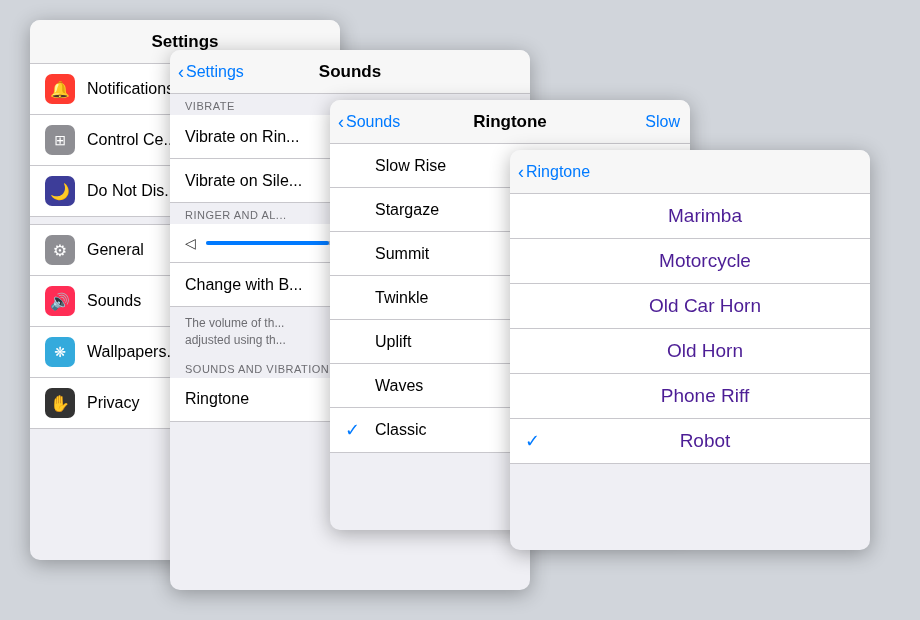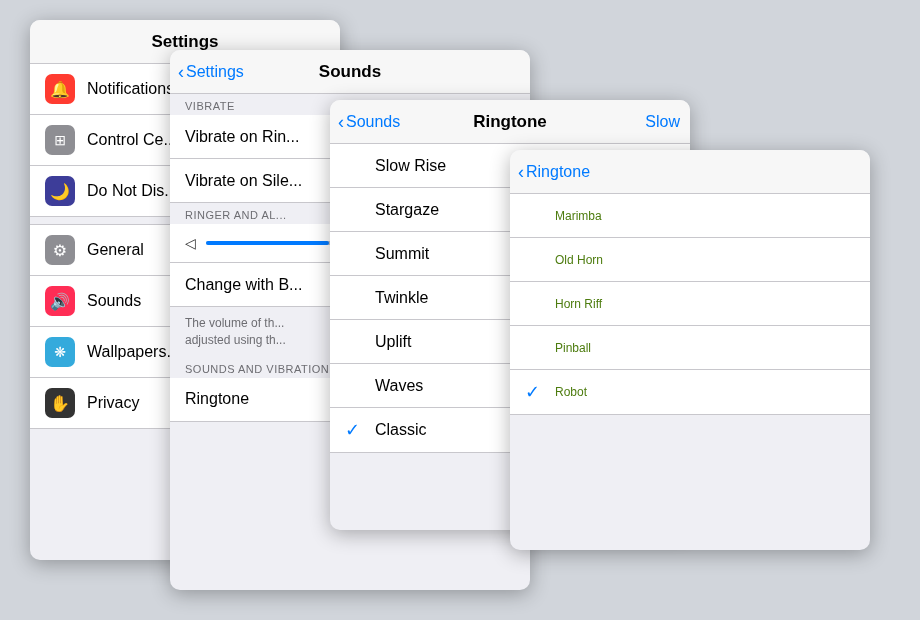"Marimba" .robot-row .row-label { color: #4d7c0f -> #4c1d95; font-size: 12px -> 19px; text-align: none -> center }
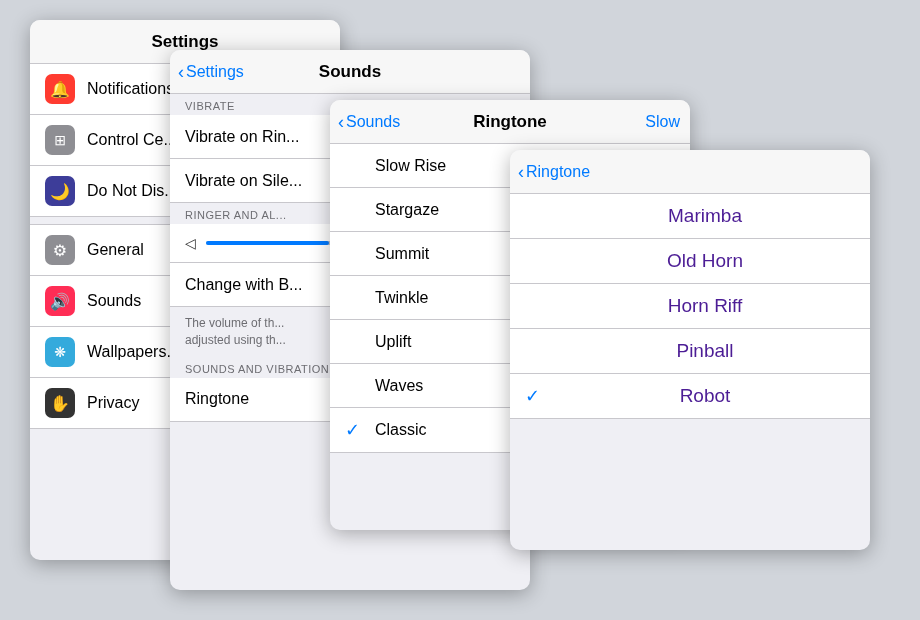"Motorcycle" div.robot-row { html: none -> <div> <span></span> <span>Motorcycle</span> </div> }
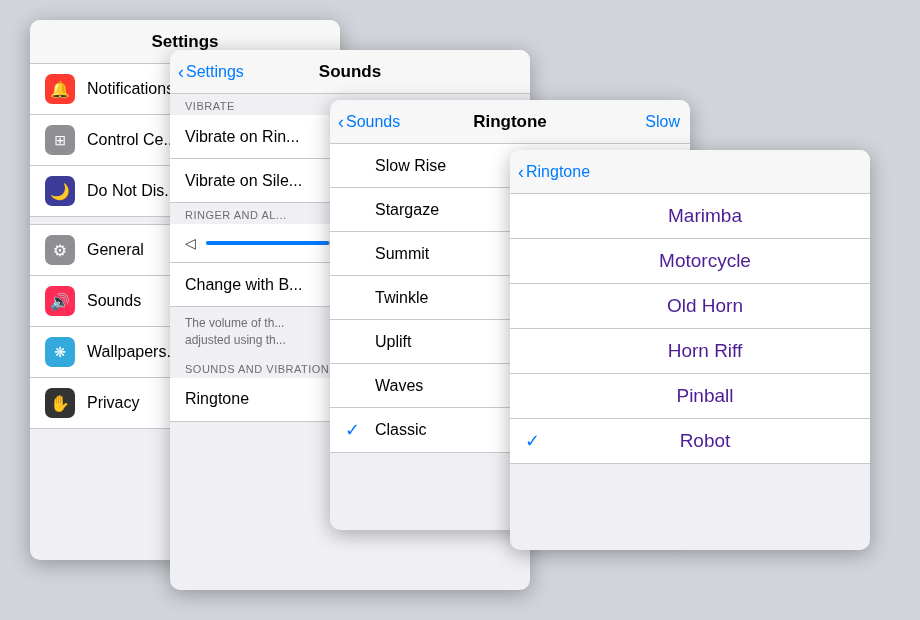"Old Car Horn" div.robot-row { html: none -> <div> <span></span> <span>Old Car Horn</span> </div> }
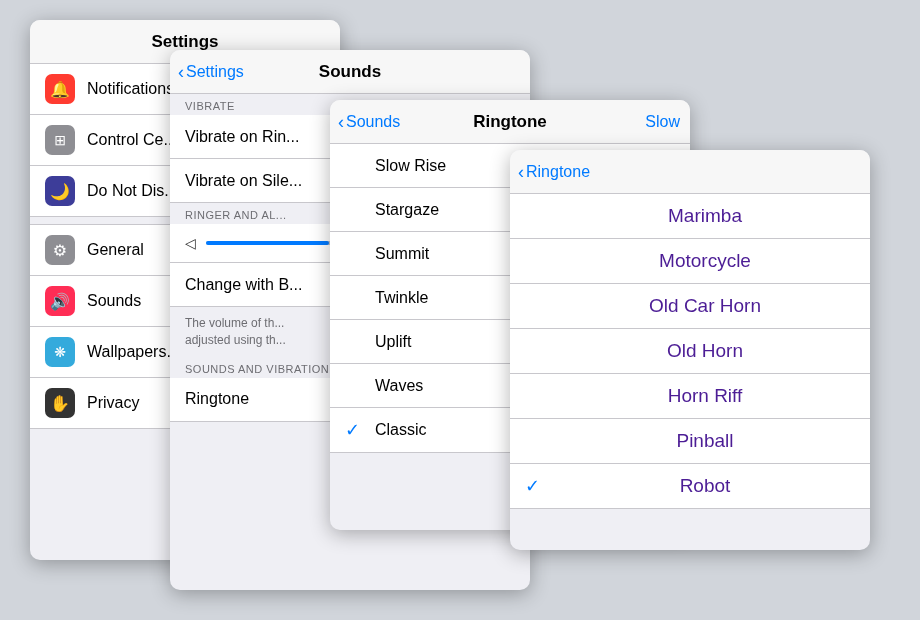"Horn Riff" span.row-label { text: Horn -> Phone }
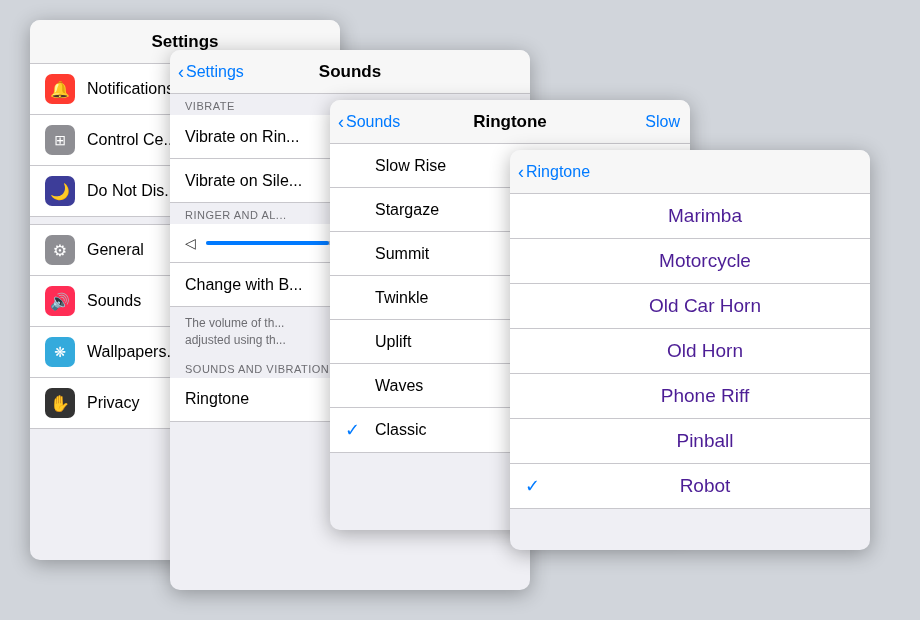"Pinball" div.robot-row { html: <div> <span></span> <span>Pinball</span> </div> -> none }
